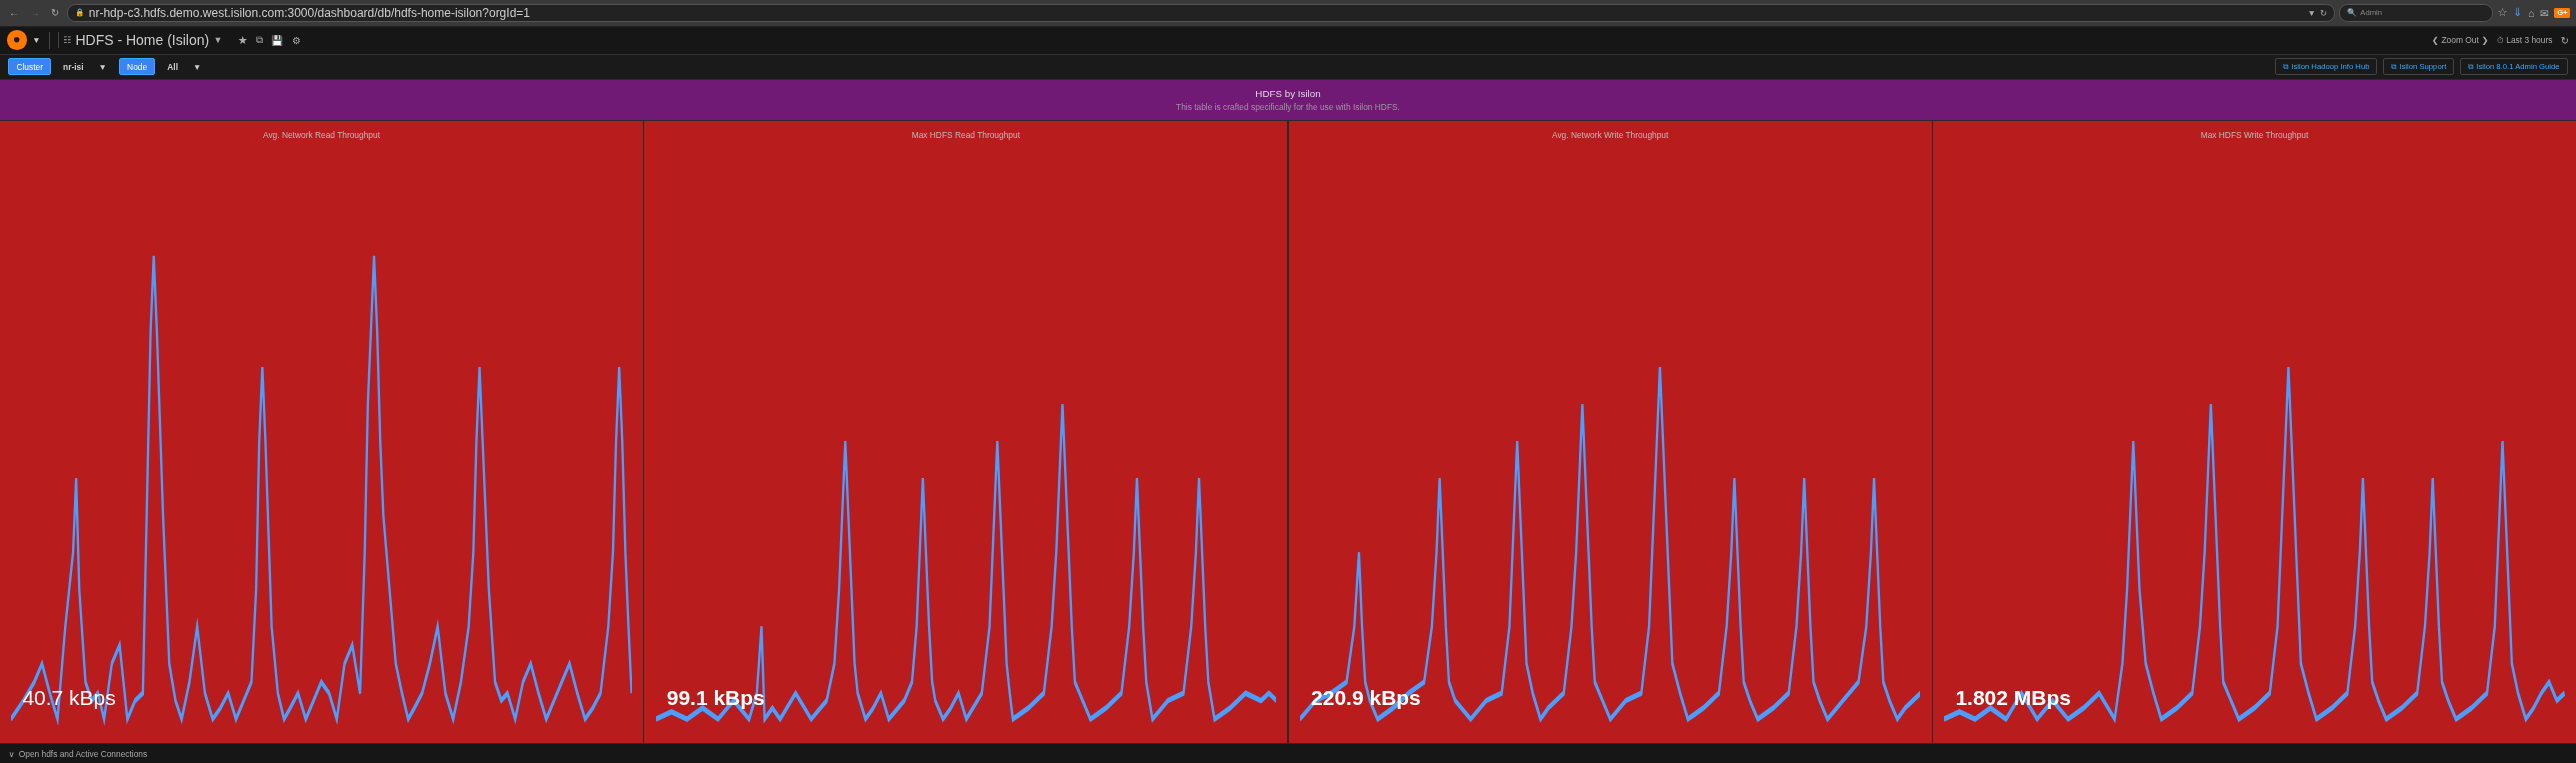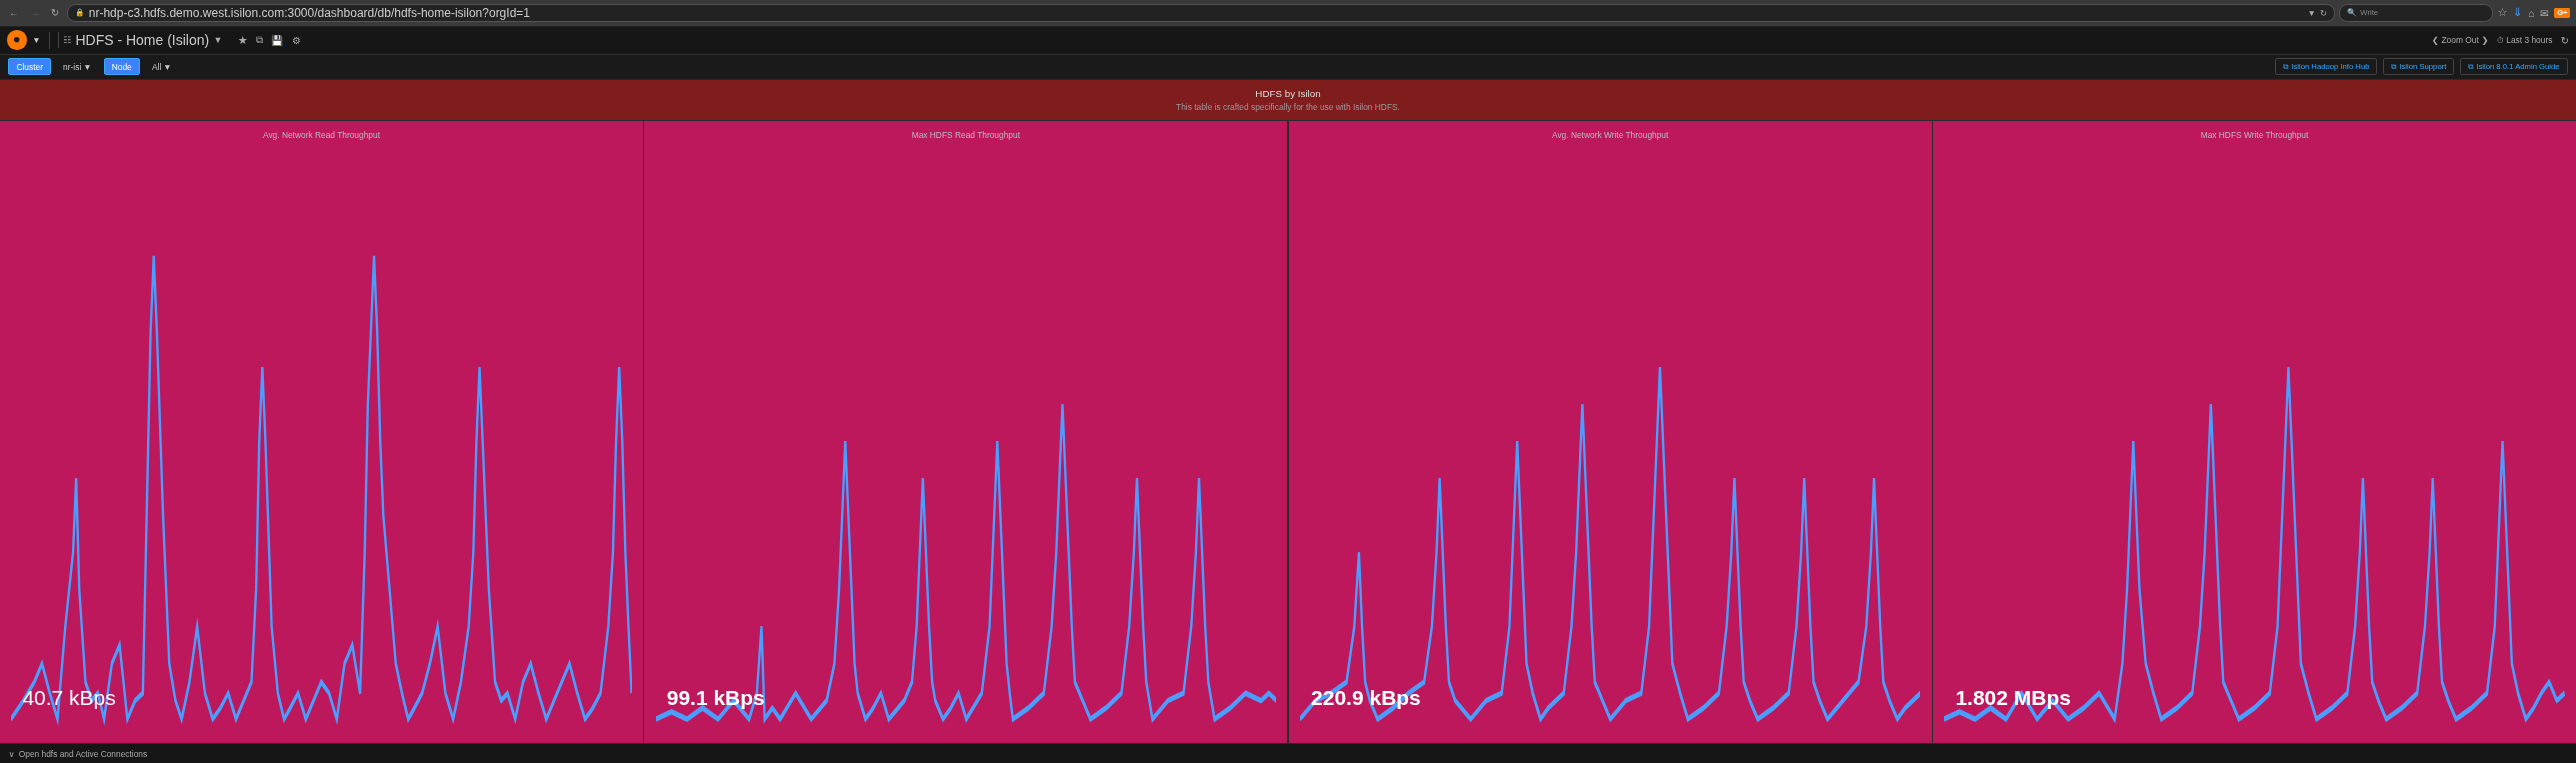"Write" span { text: Write -> Admin }
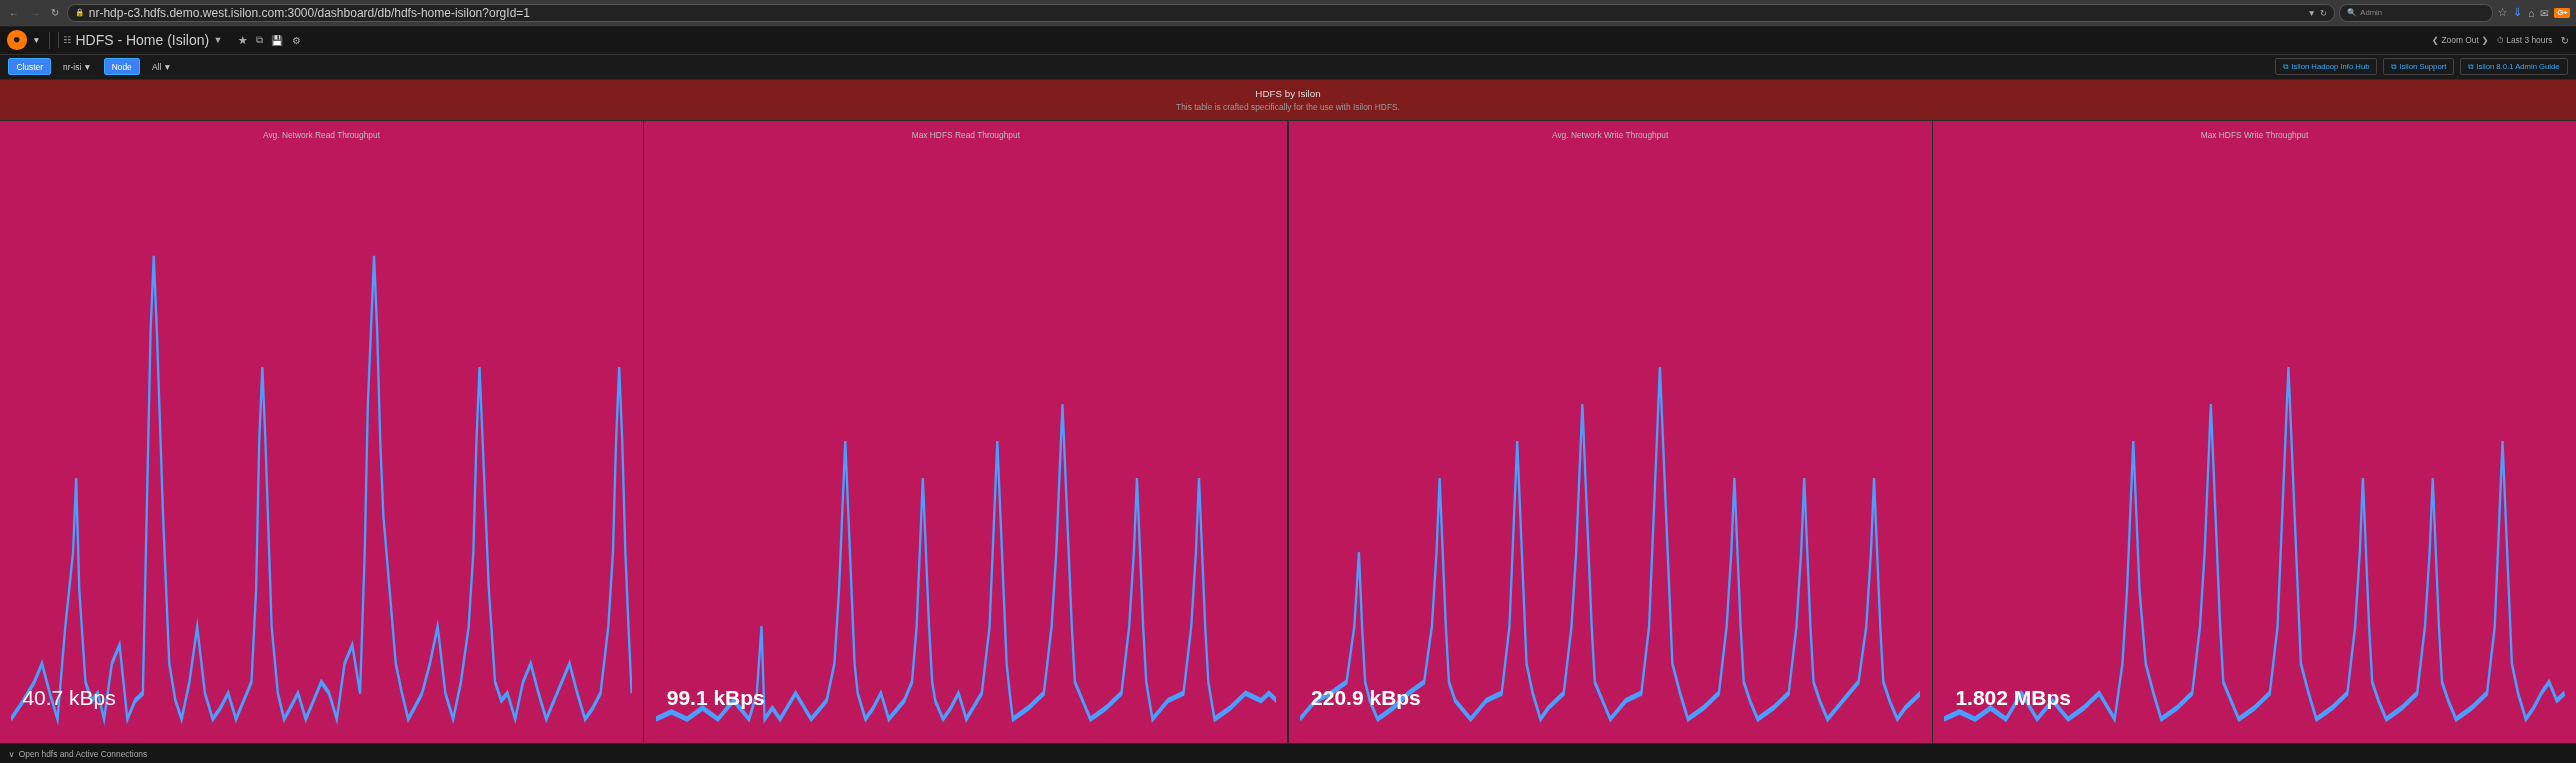"nr-isi" .tab-btn.dropdown { font-weight: none -> bold; gap: 2px -> 15px }
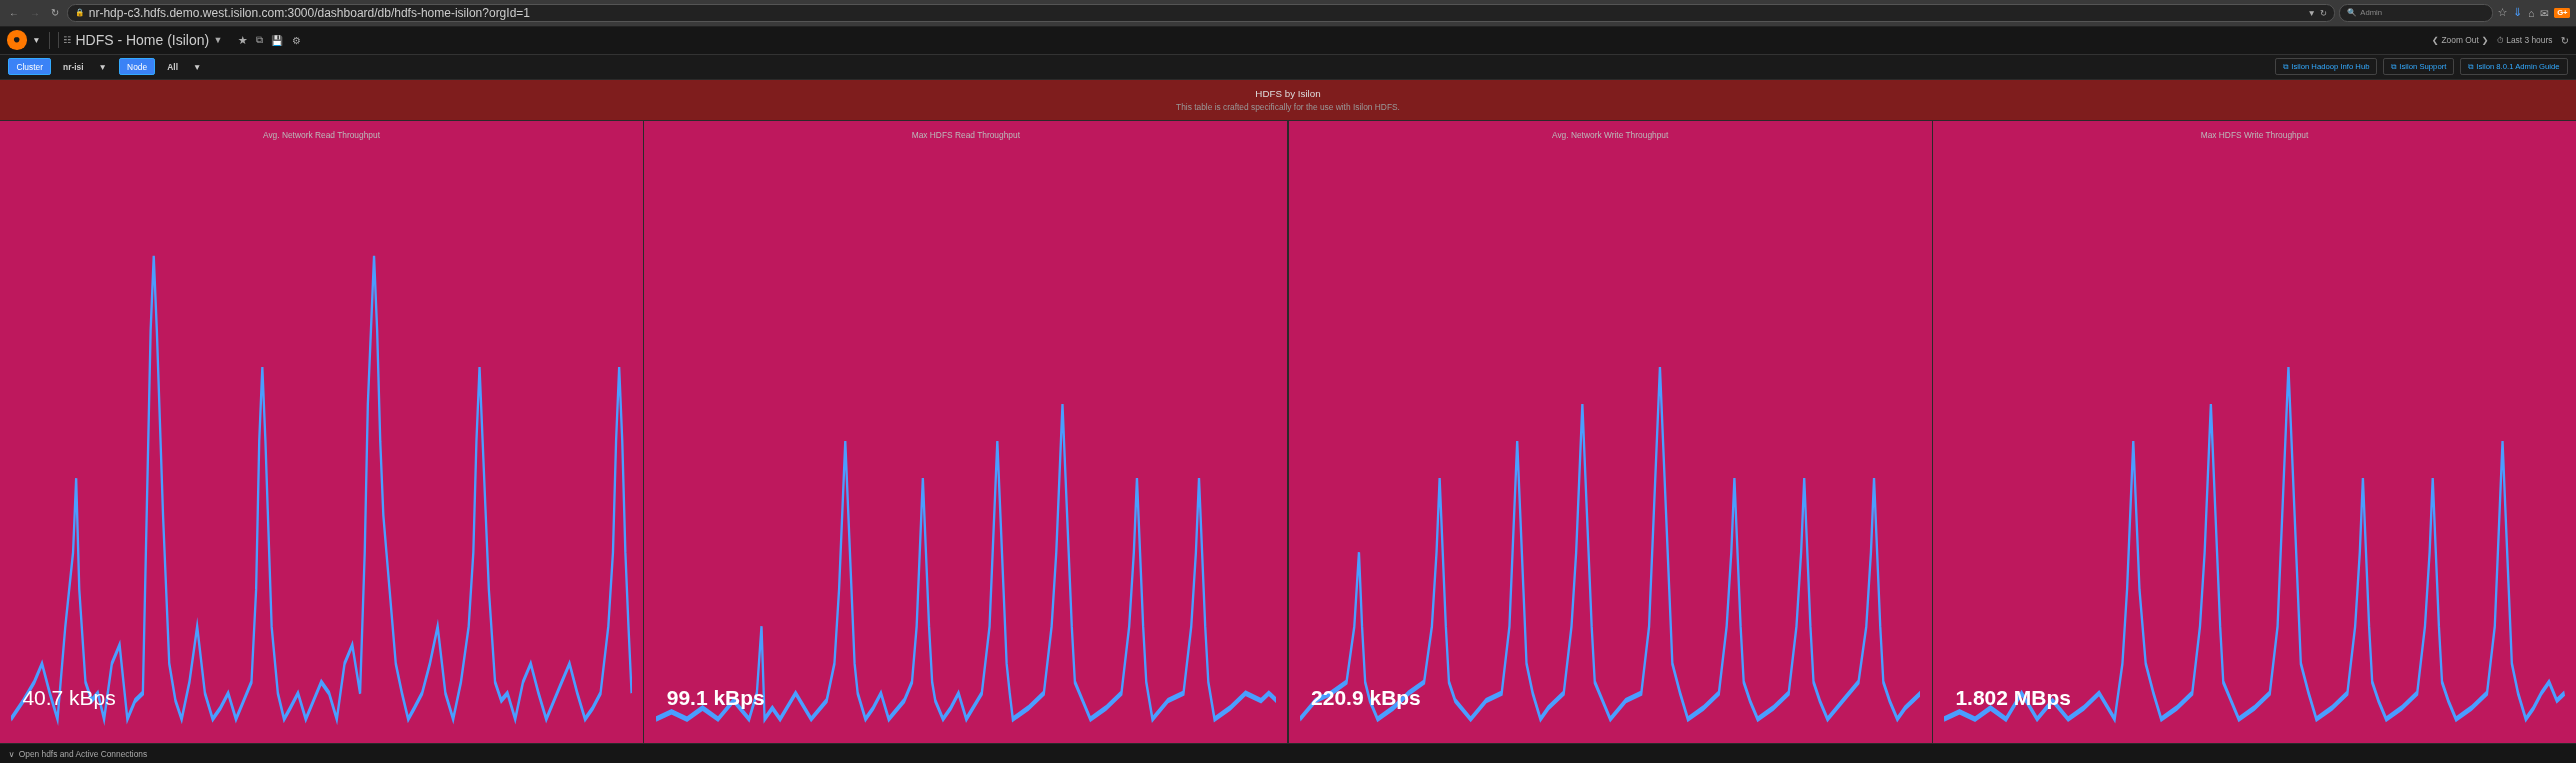"HDFS by Isilon" .description-panel { background: #7f1d1d -> #701a75 }
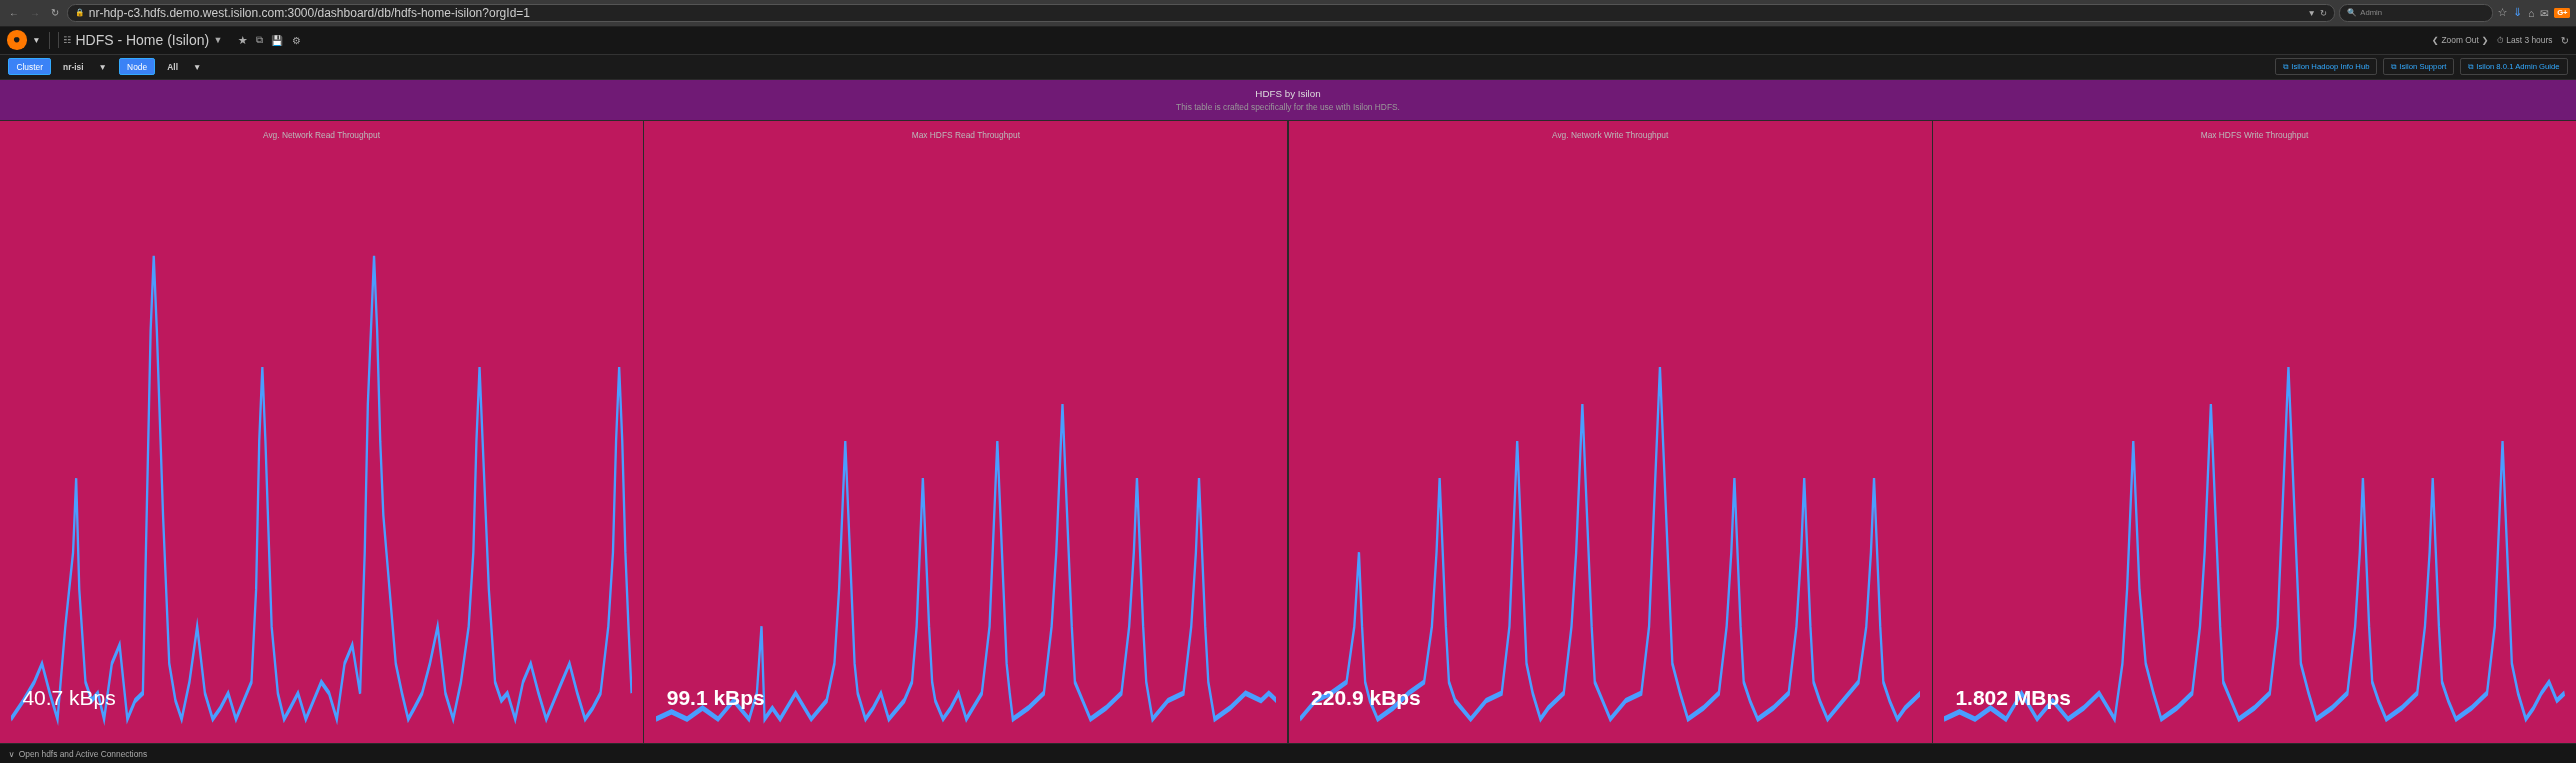"Avg. Network Read Throughput" .metric-panel { background: #be185d -> #b91c1c }
